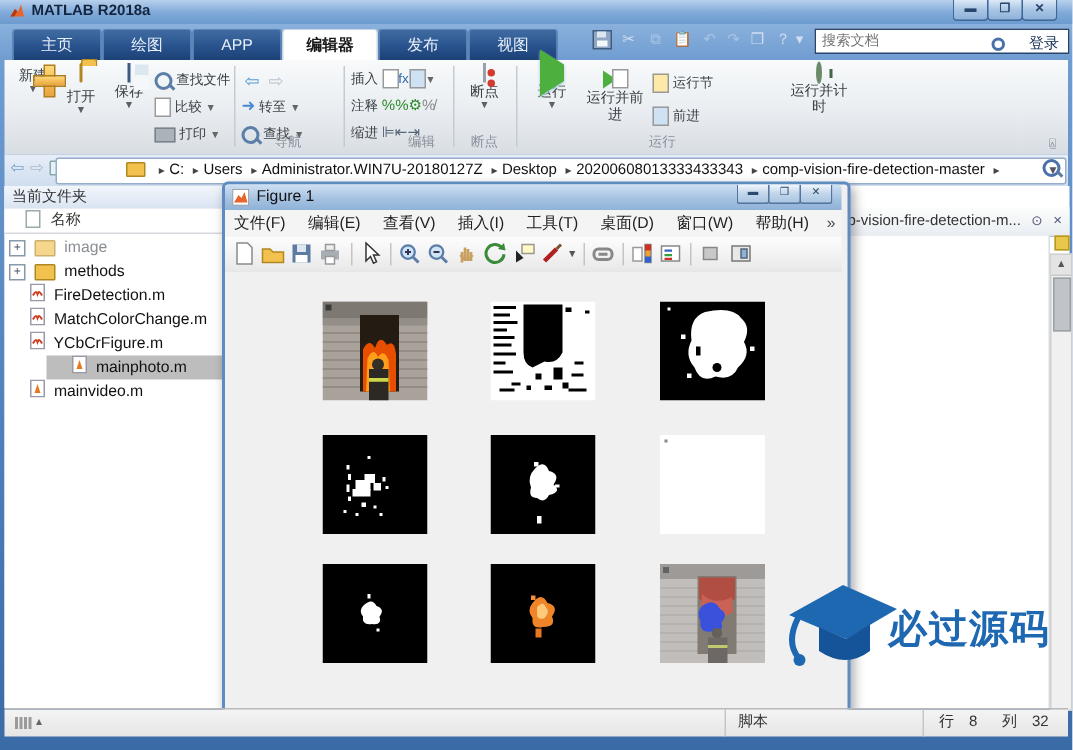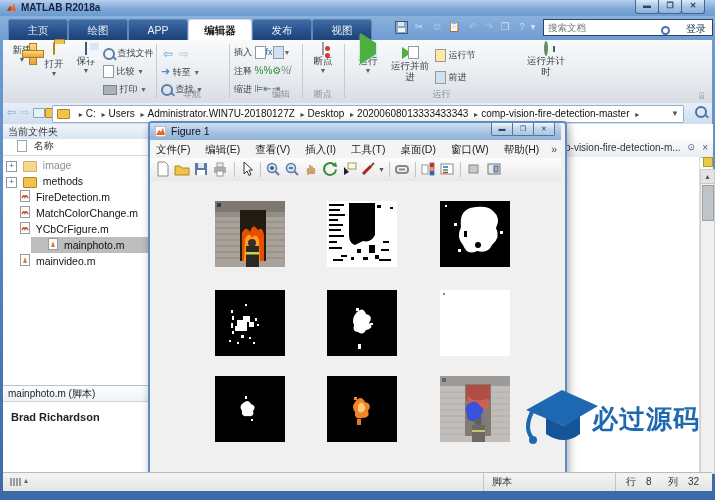"▸ C: ▸ Users ▸" #crumbfield { left: 49px -> 34px; padding-left: none -> 42px }
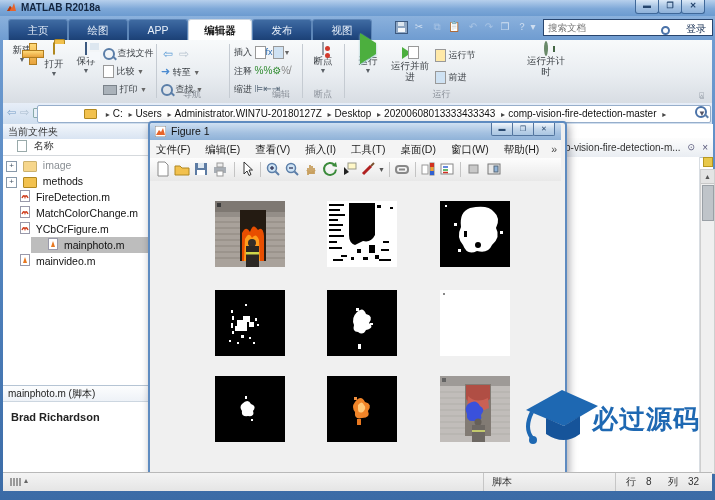"mainphoto.m (脚本)" div.abs { html: <div> <div><span>mainphoto.m (脚本)</span></div> <div>Brad Richardson</div> </div> -> none }
